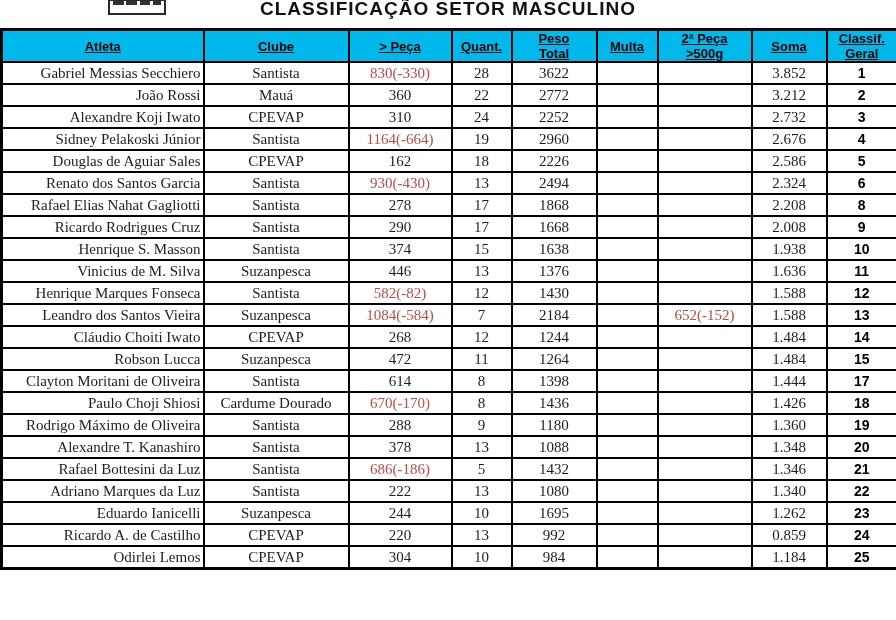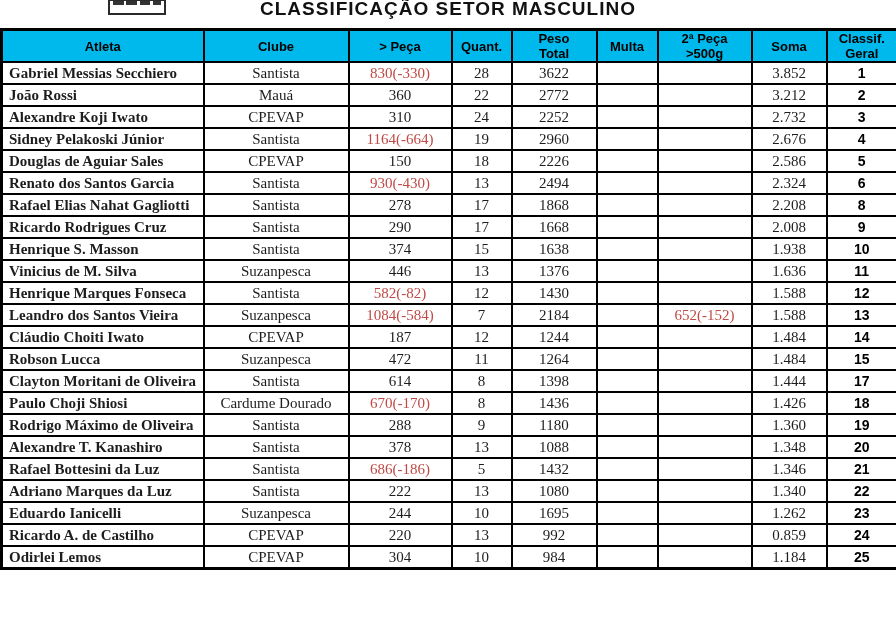"Atleta" table.classif th { text-decoration: none -> underline }
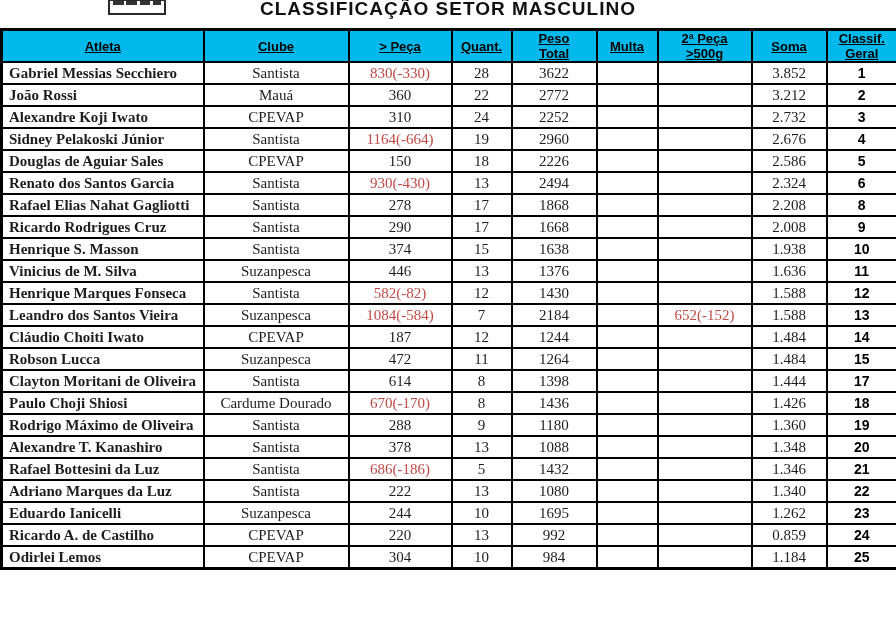"Gabriel Messias Secchiero" table.classif td.name { font-weight: bold -> none; text-align: left -> right }
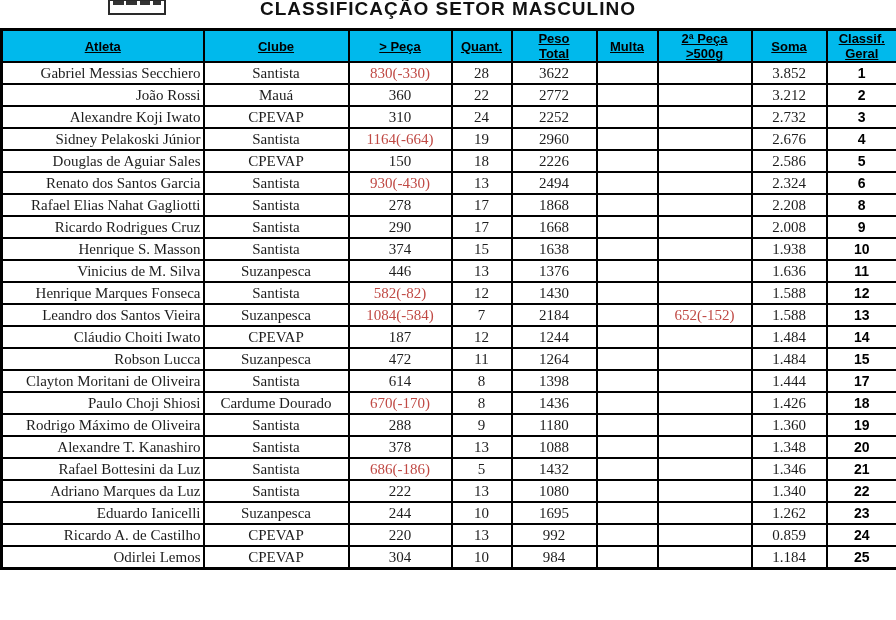"150" td { text: 150 -> 162 }
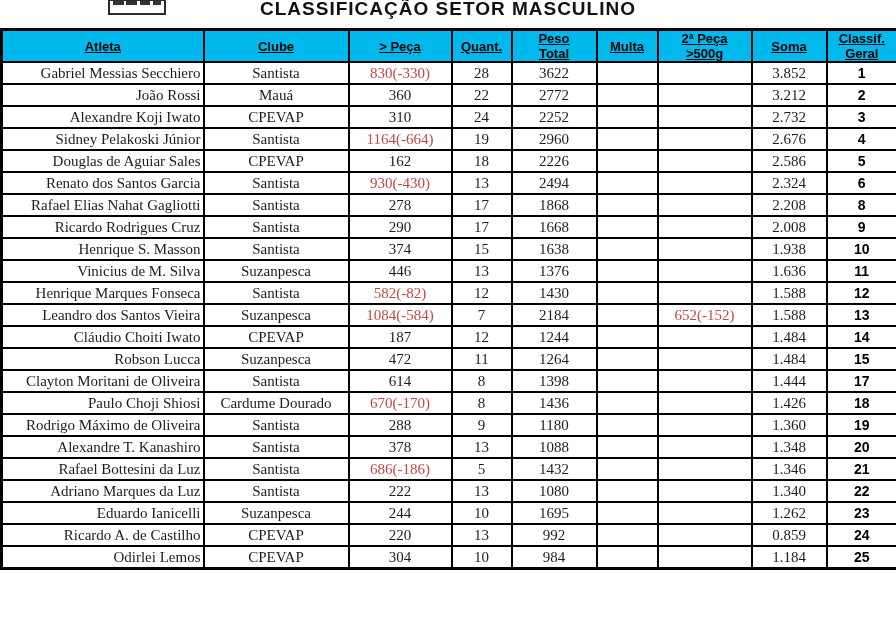"187" td { text: 187 -> 268 }
